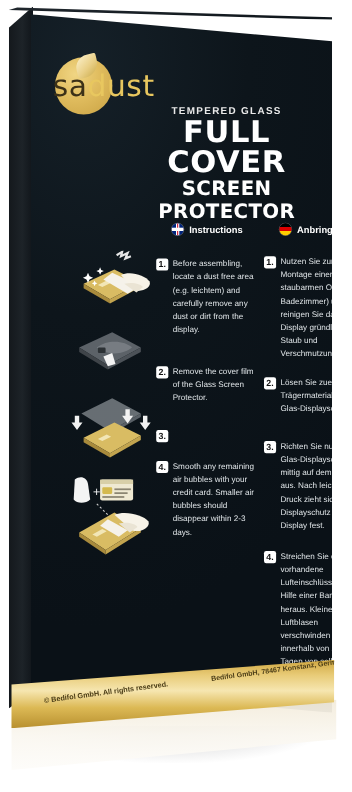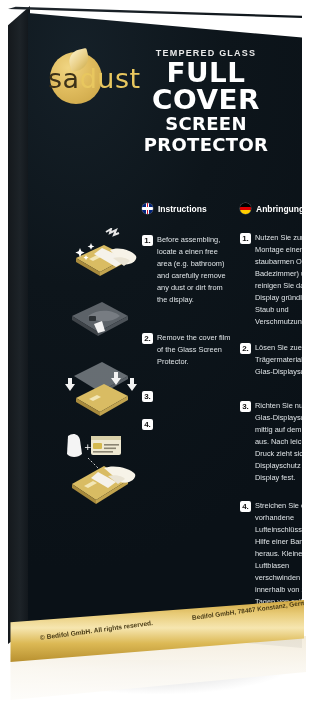"TEMPERED GLASS" .t-tempered { margin-top: none -> 48px }
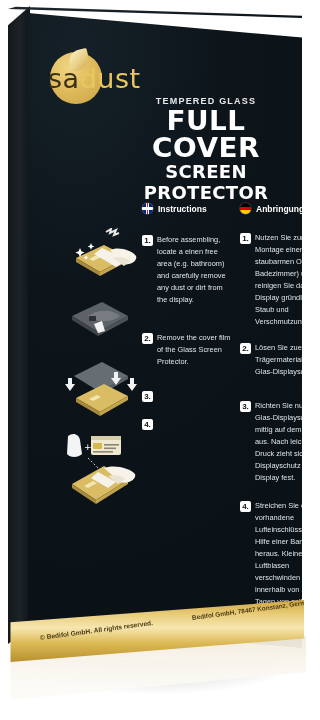"Instructions" .lang-row { left: 0 -> 14px }
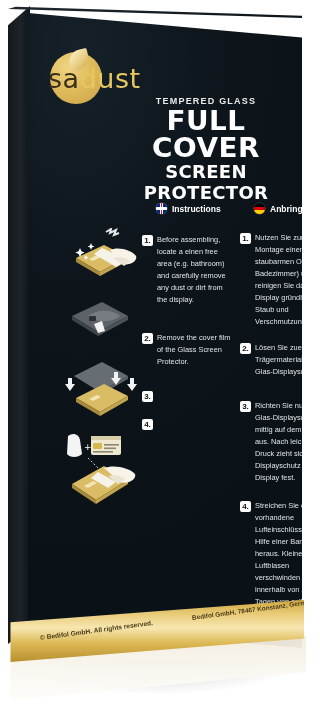"Before assembling, locate a einen" p { text: einen free area (e.g. bathroom -> dust free area (e.g. leichtem }
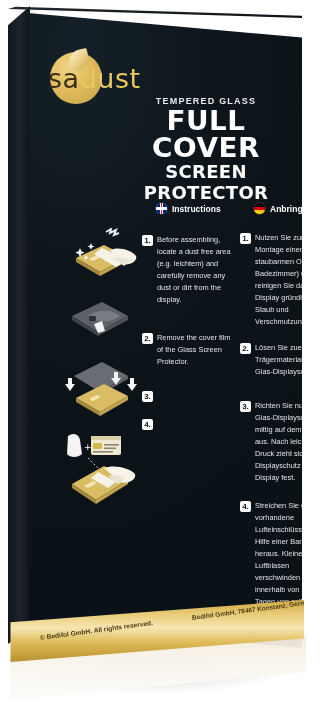"Smooth any remaining air bubbles" p { html: none -> <p>Smooth any remaining air bubbles with your credit card. Smaller air bubbles should disappear within 2-3 days.</p> }
